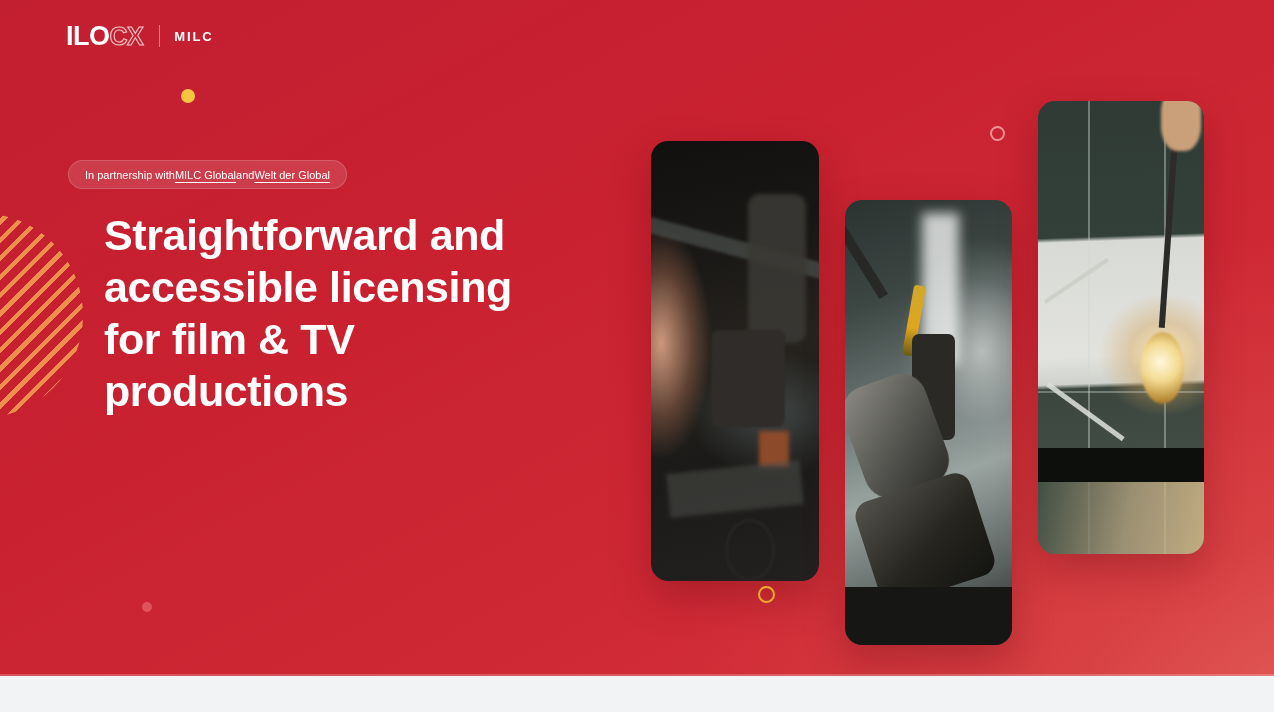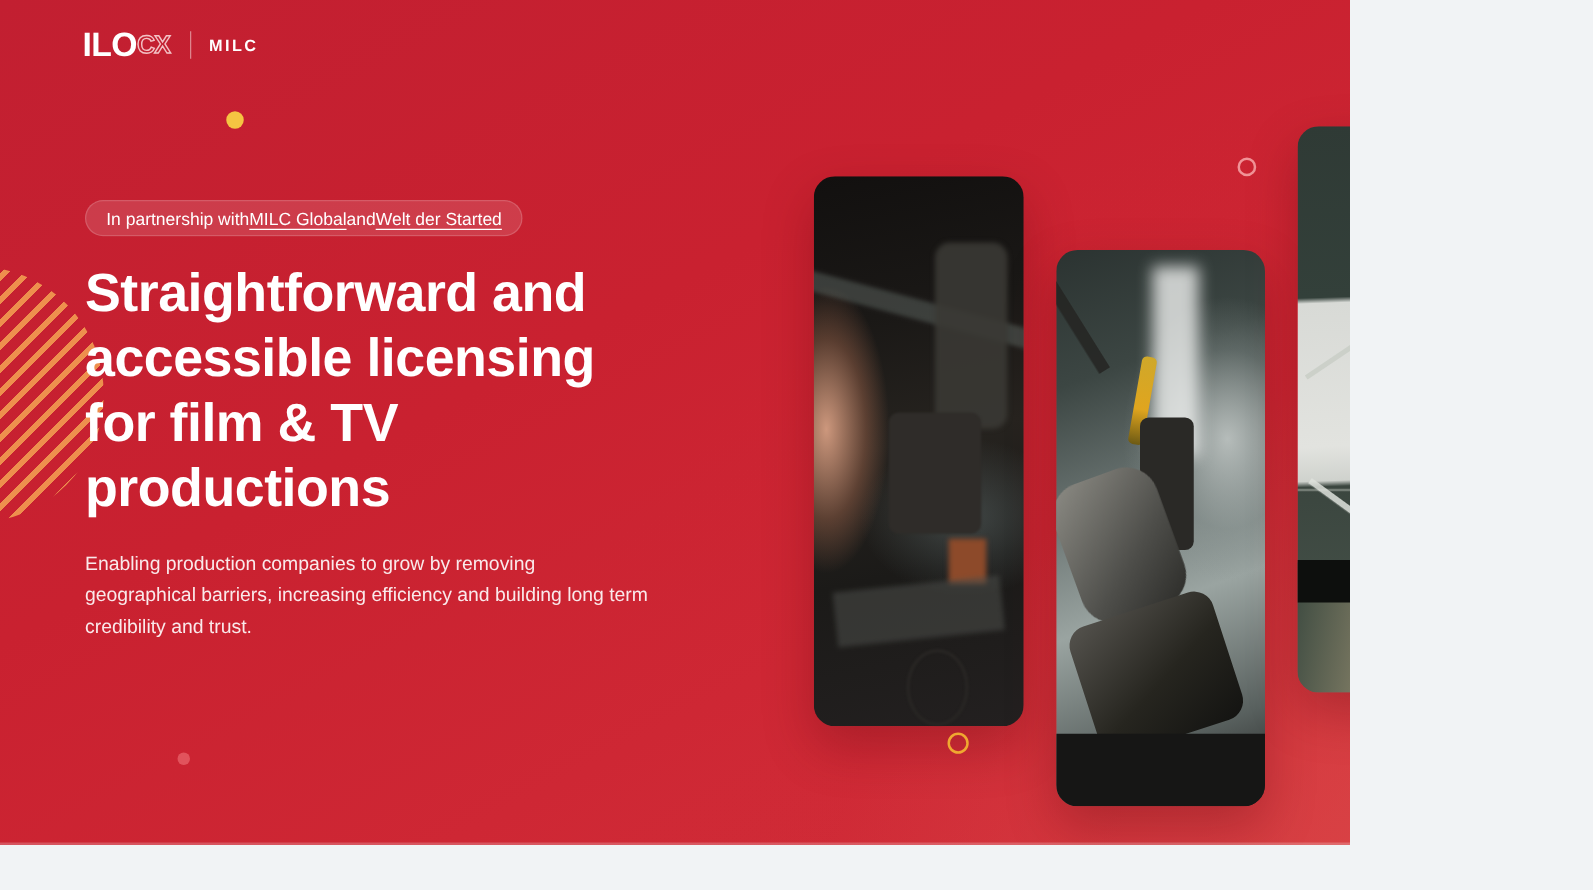"ILO" .page { width: 1080px -> 1274px }
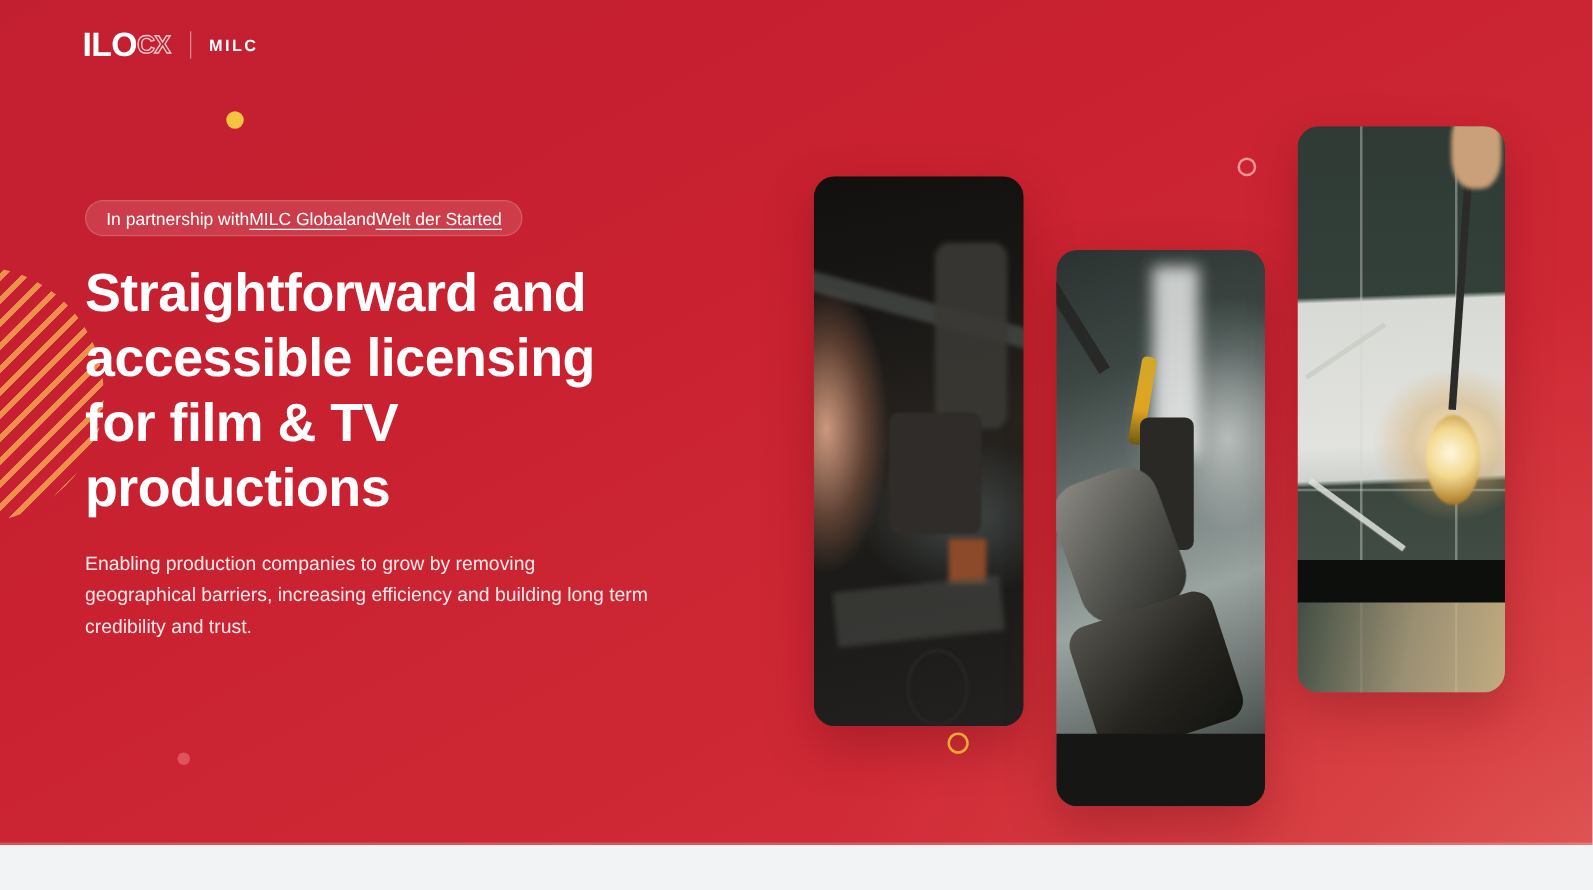"CX" .brand-cx { font-size: 20px -> 25px }
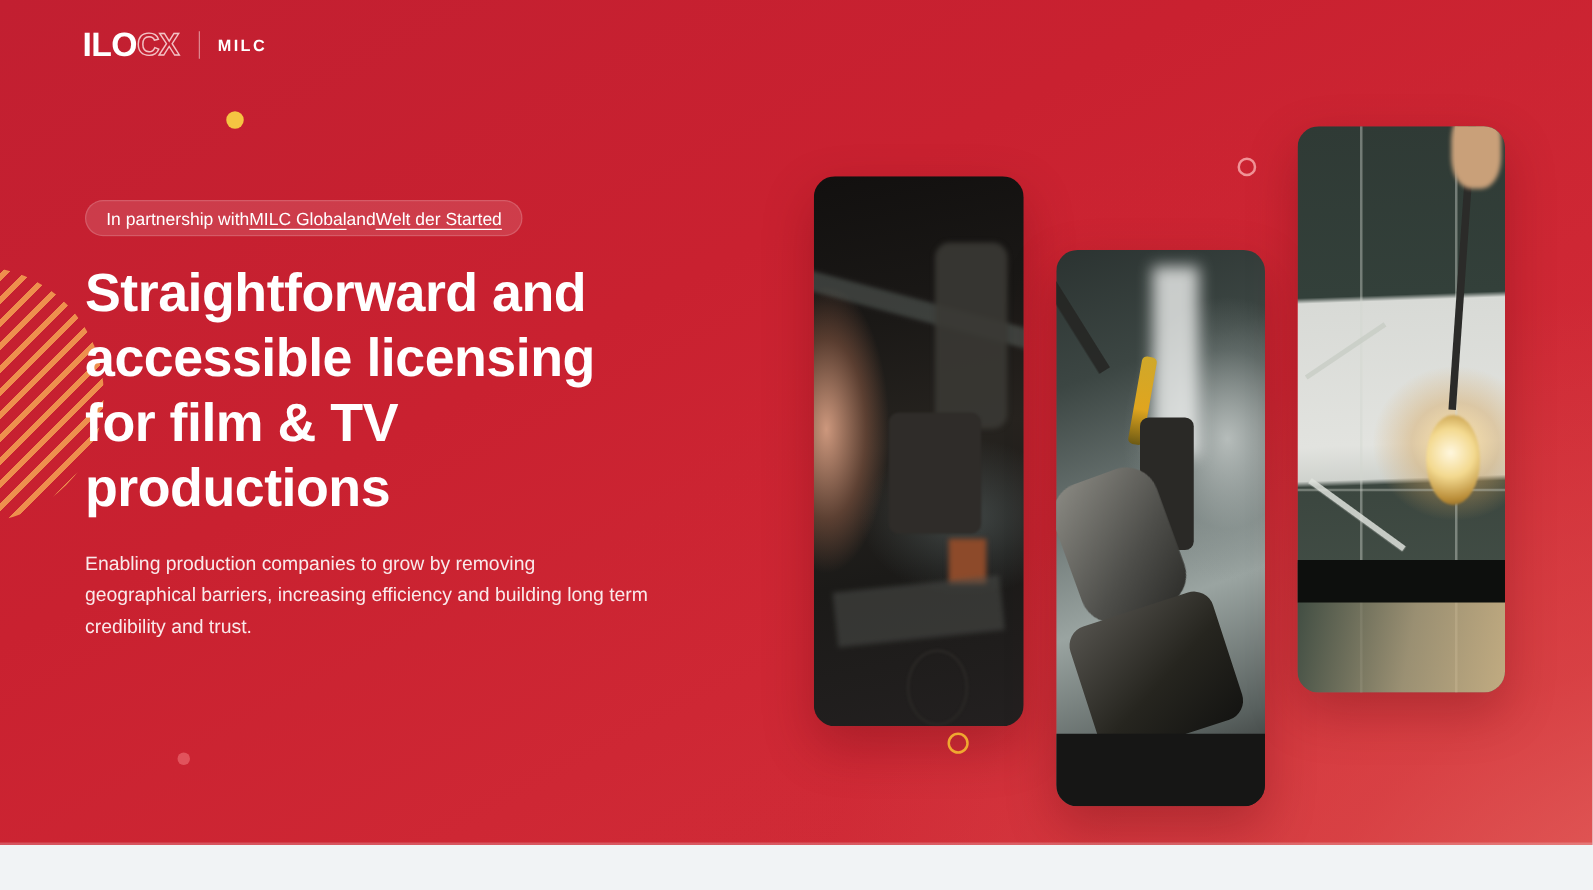"In partnership with" .badge { font-size: 14px -> 11px }
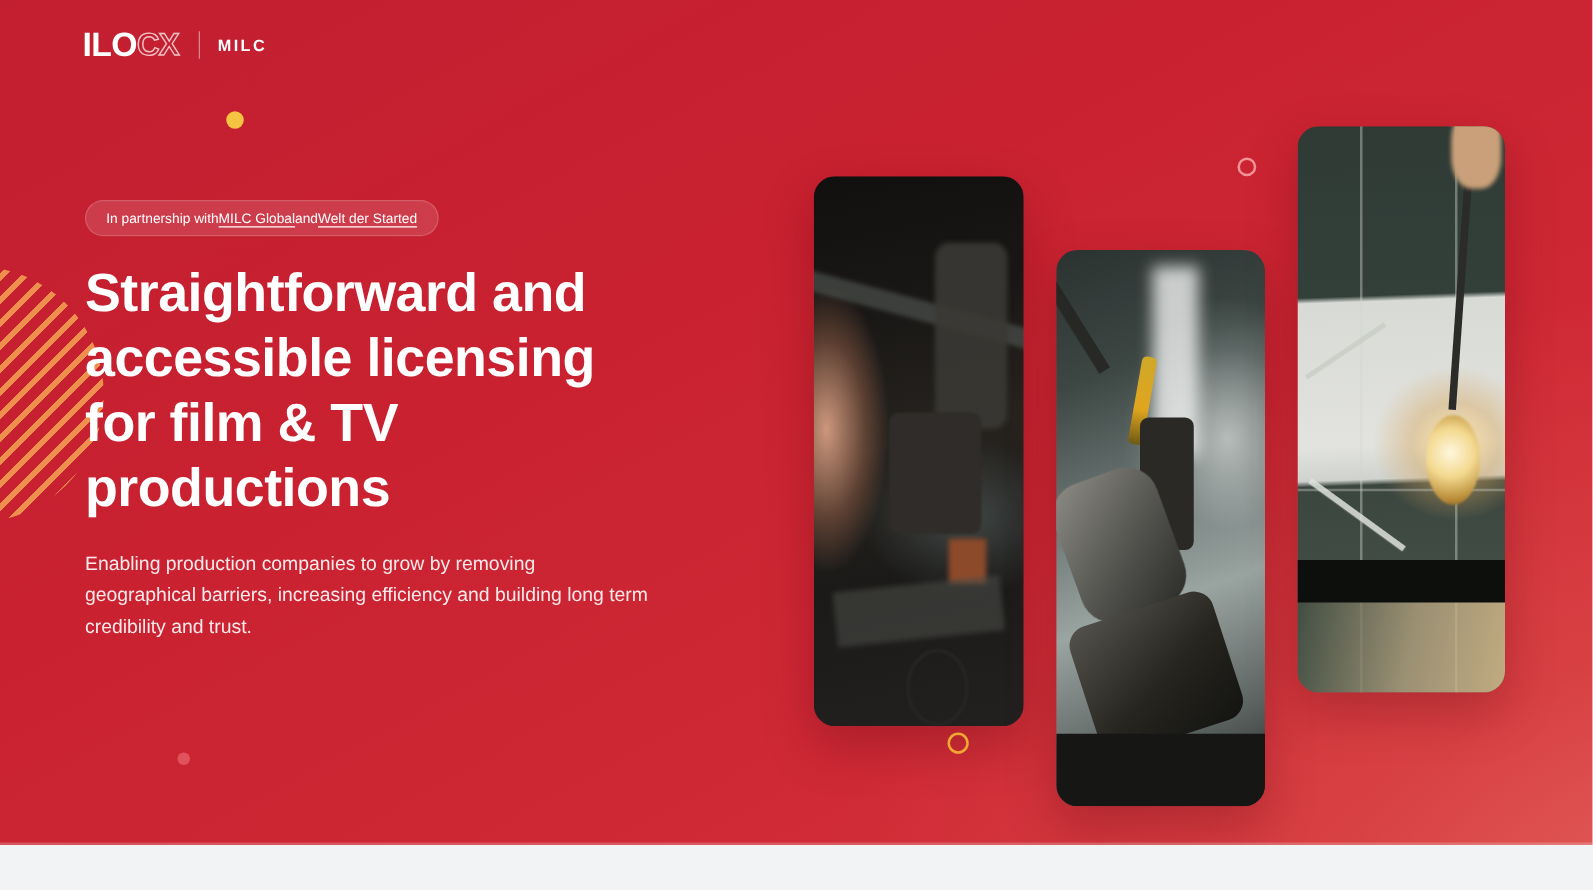"Welt der Started" a { text: Started -> Global }
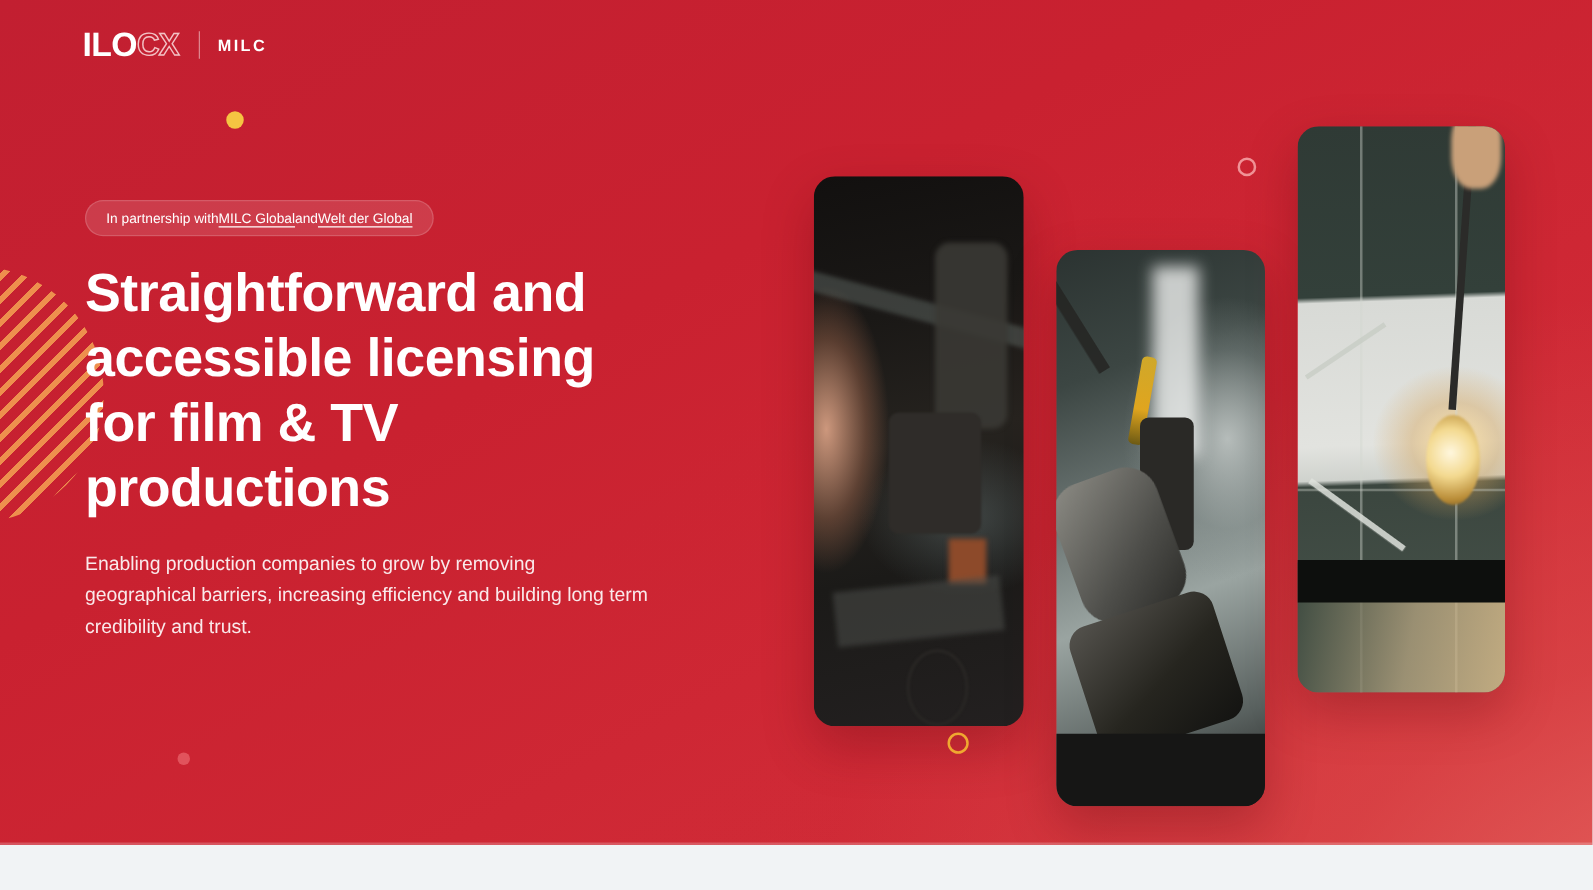"Straightforward and accessible licensing" .headline { margin-left: none -> 36px }
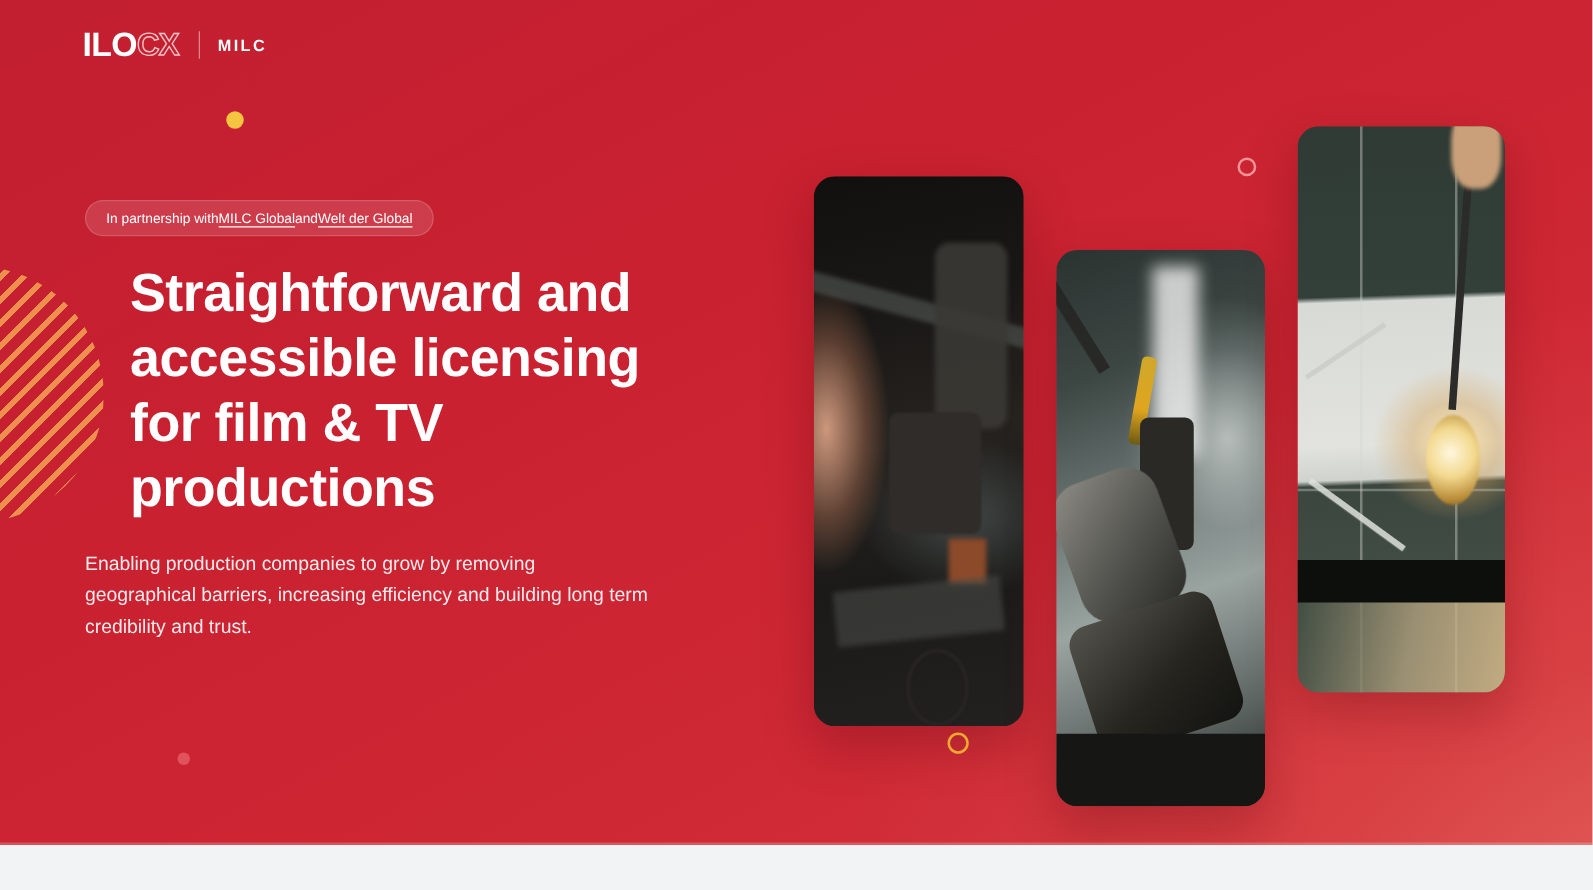"Enabling production companies to grow" p.subcopy { html: <p>Enabling production companies to grow by removing geographical barriers, increasing efficiency and building long term credibility and trust.</p> -> none }
